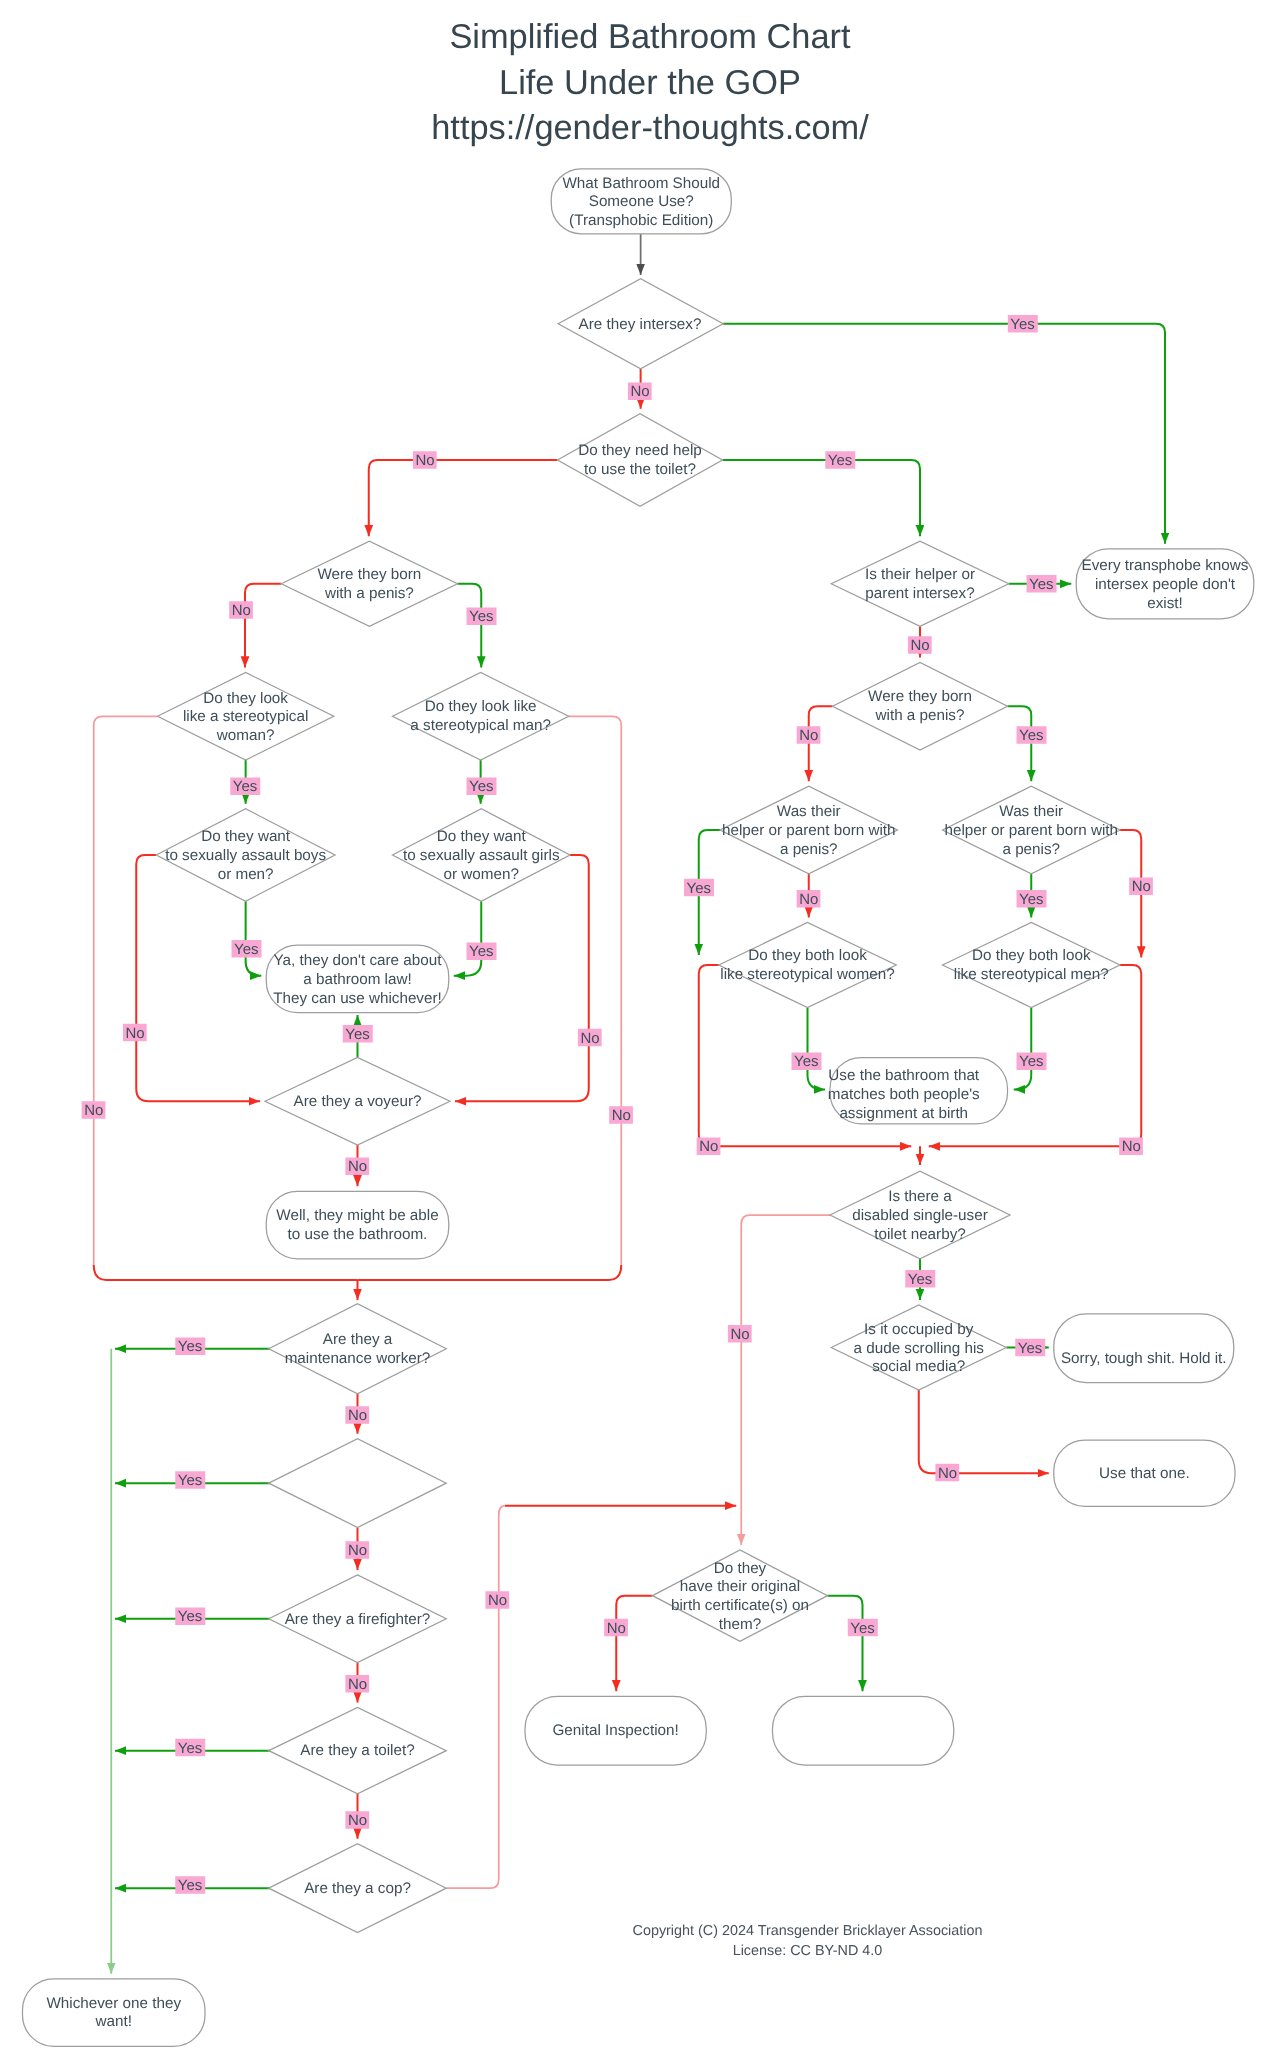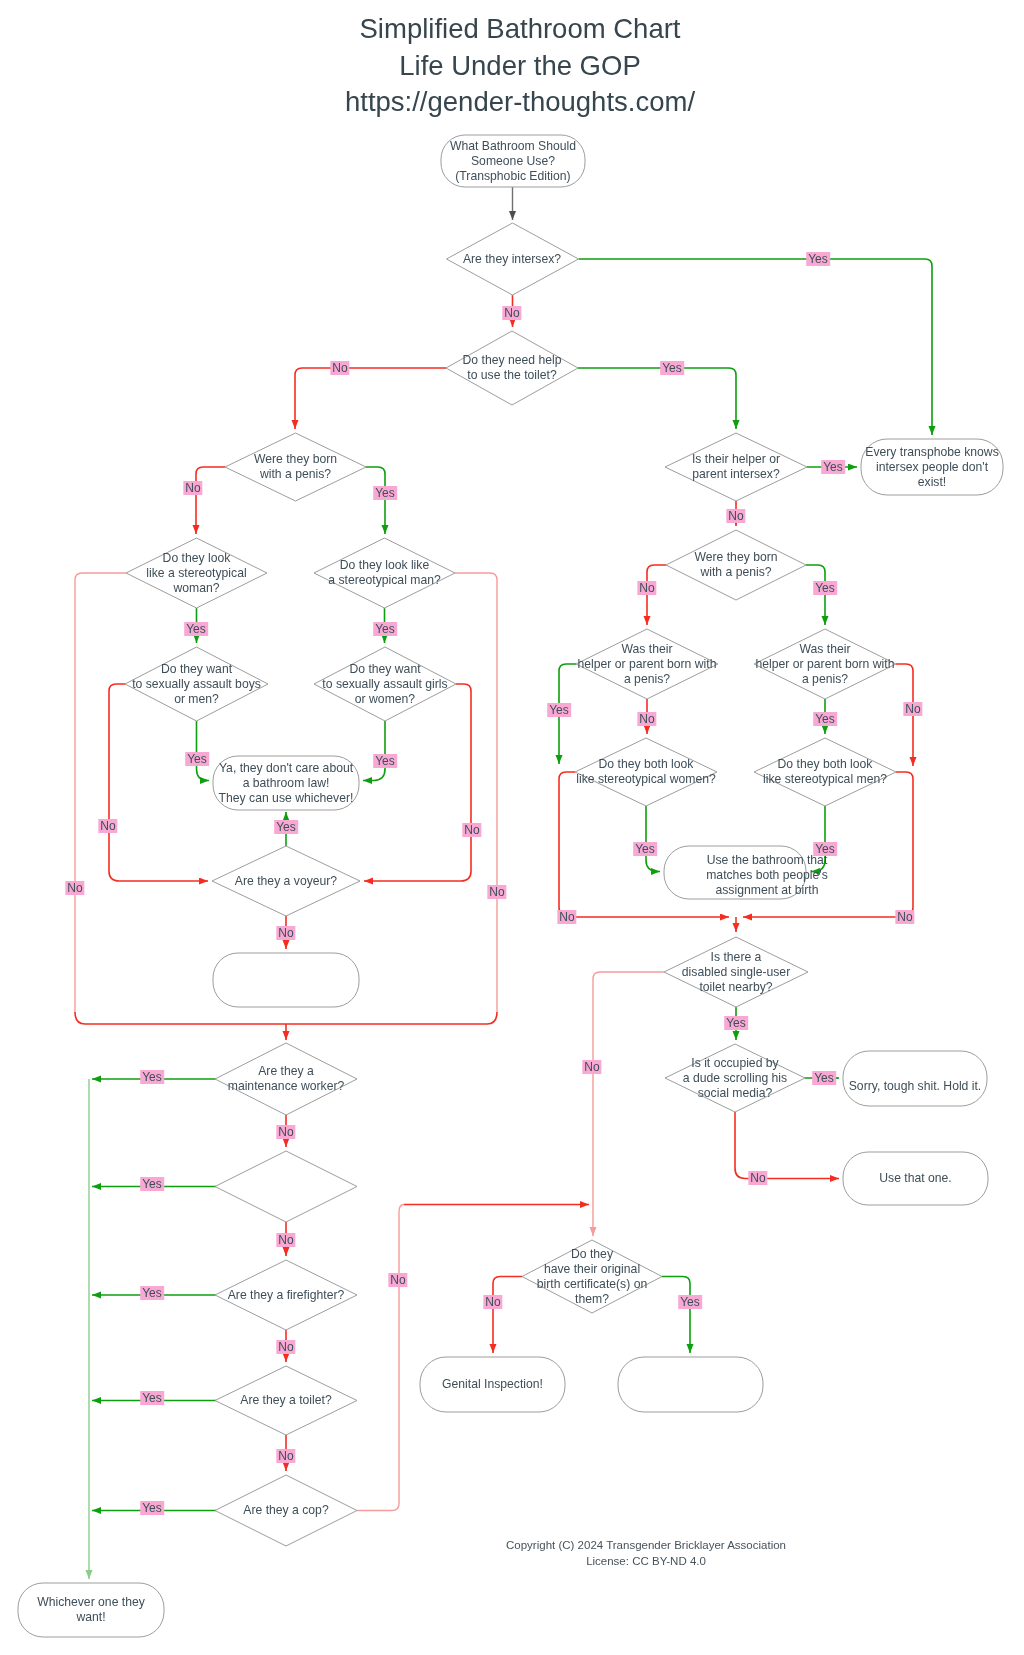"Use the bathroom that" div.node { left: 696px -> 652px }
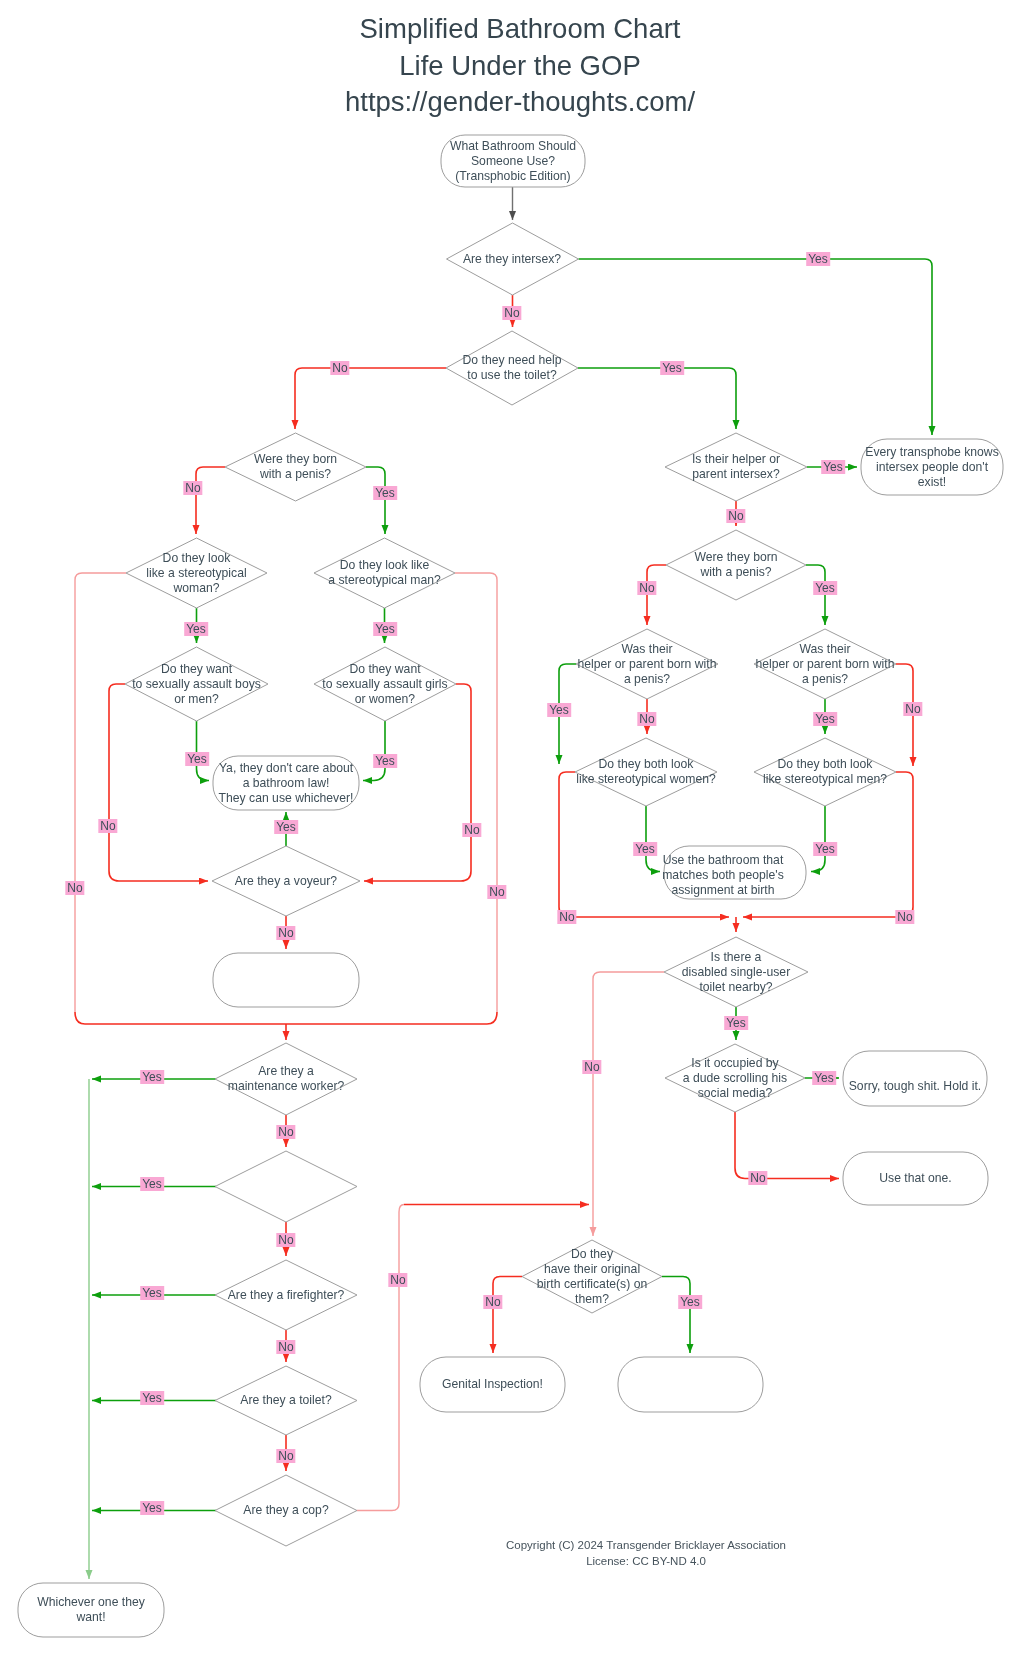"Well, they might be able" div.node { html: none -> <div>Well, they might be able to use the bathroom.</div> }
